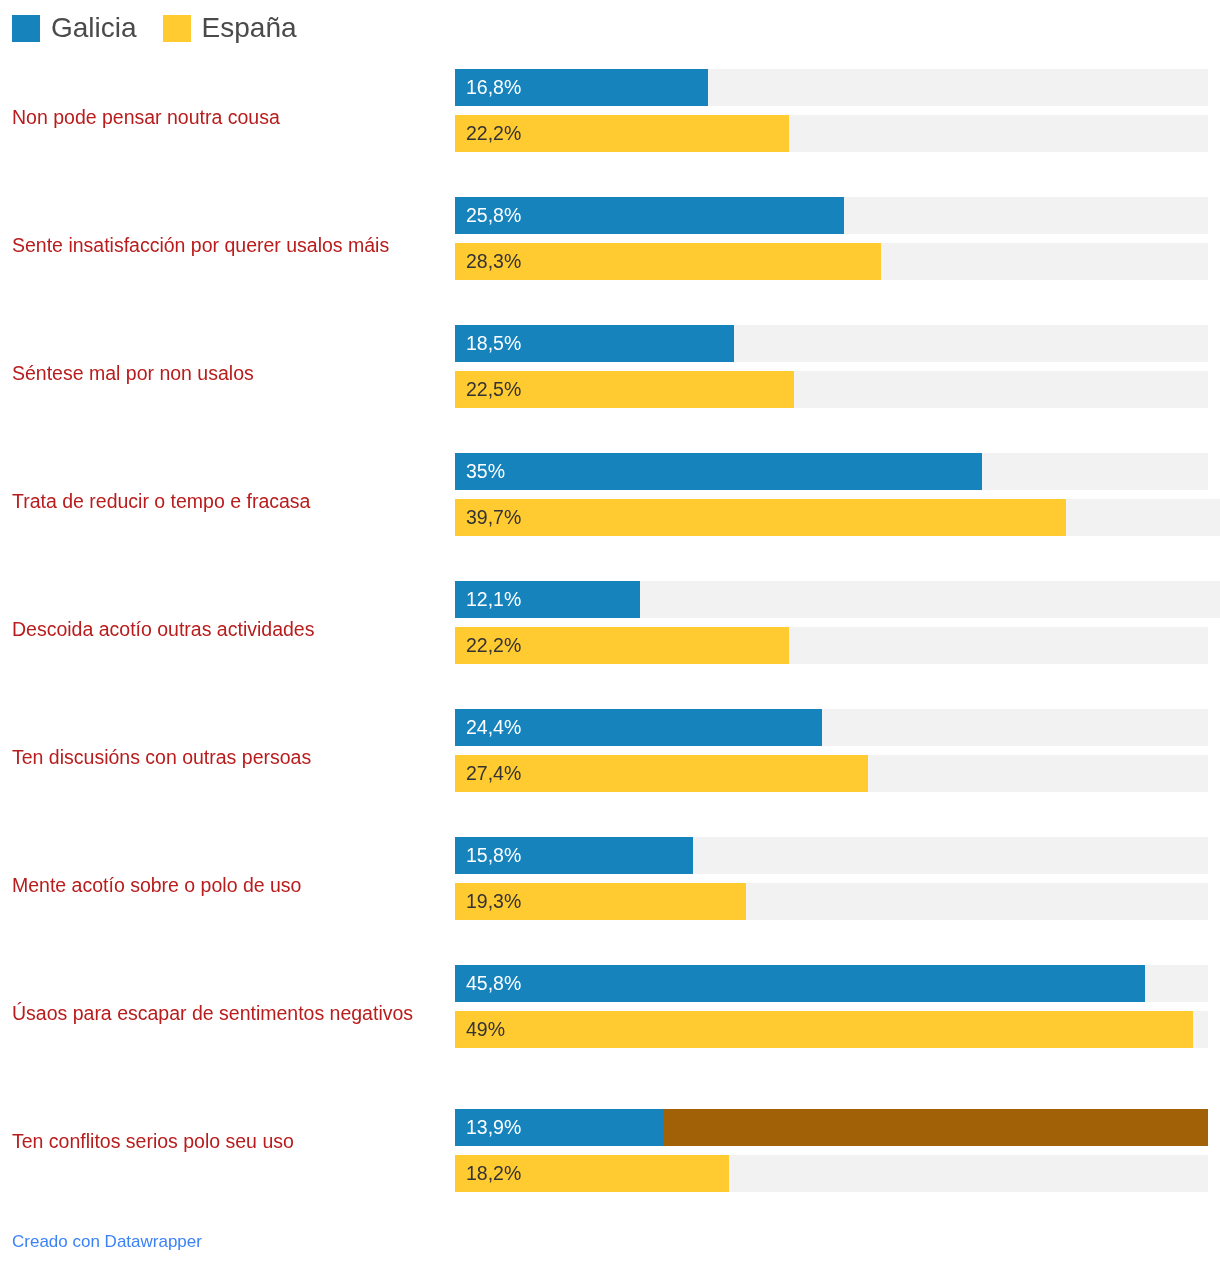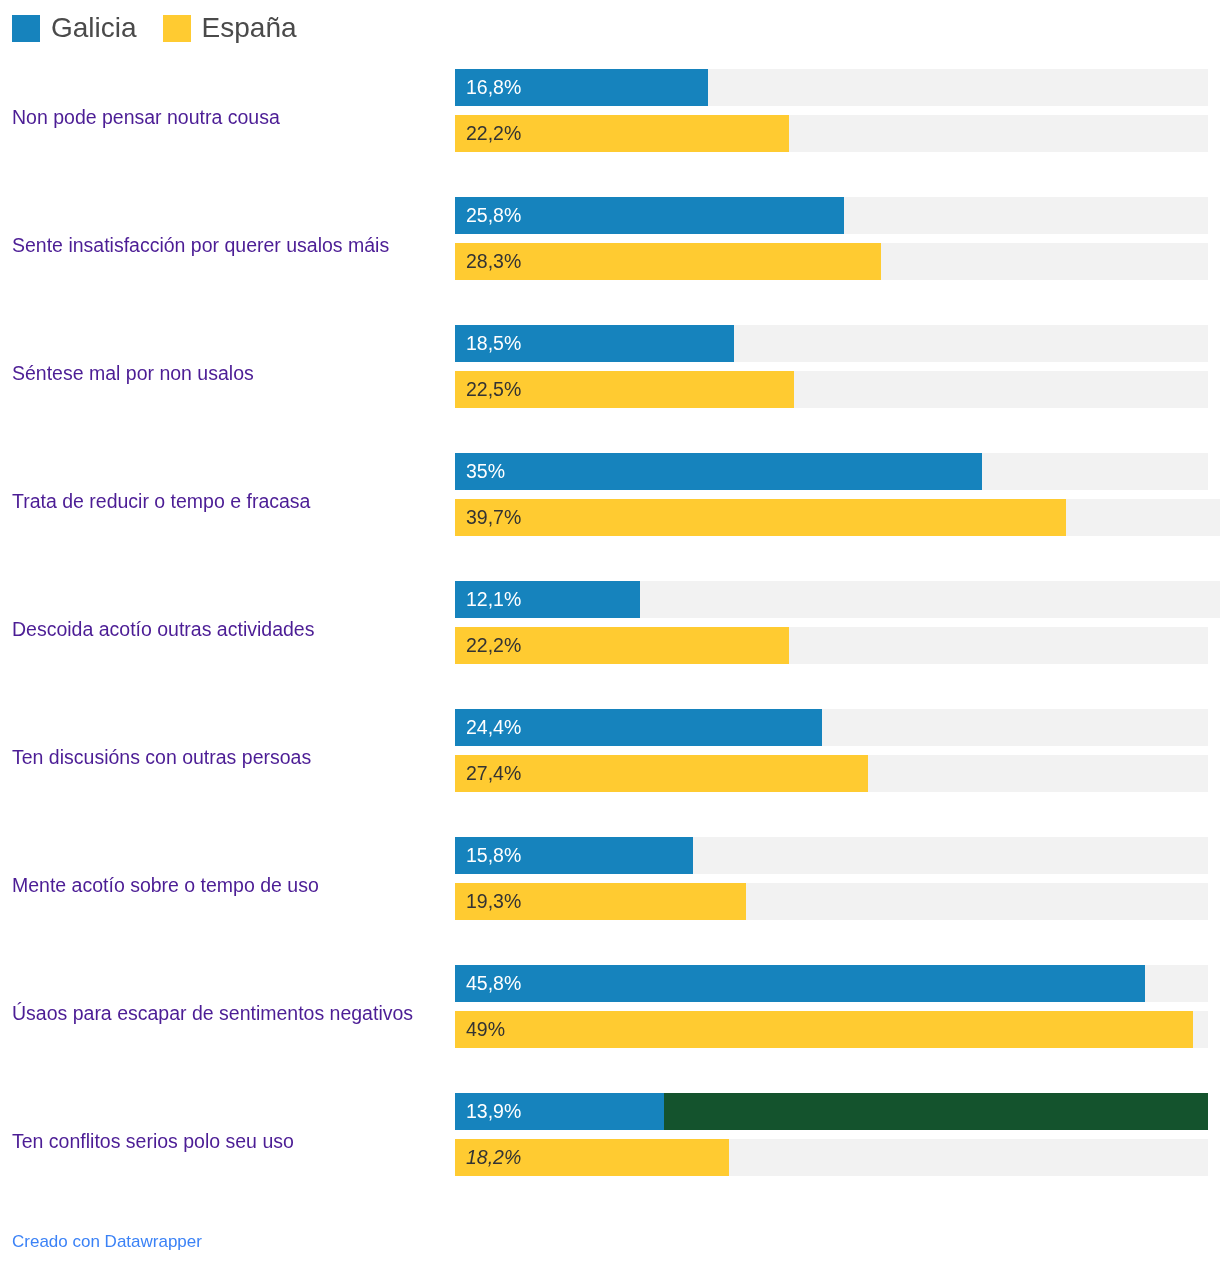"Non pode pensar noutra cousa" .row-label { color: #4c1d95 -> #b91c1c }
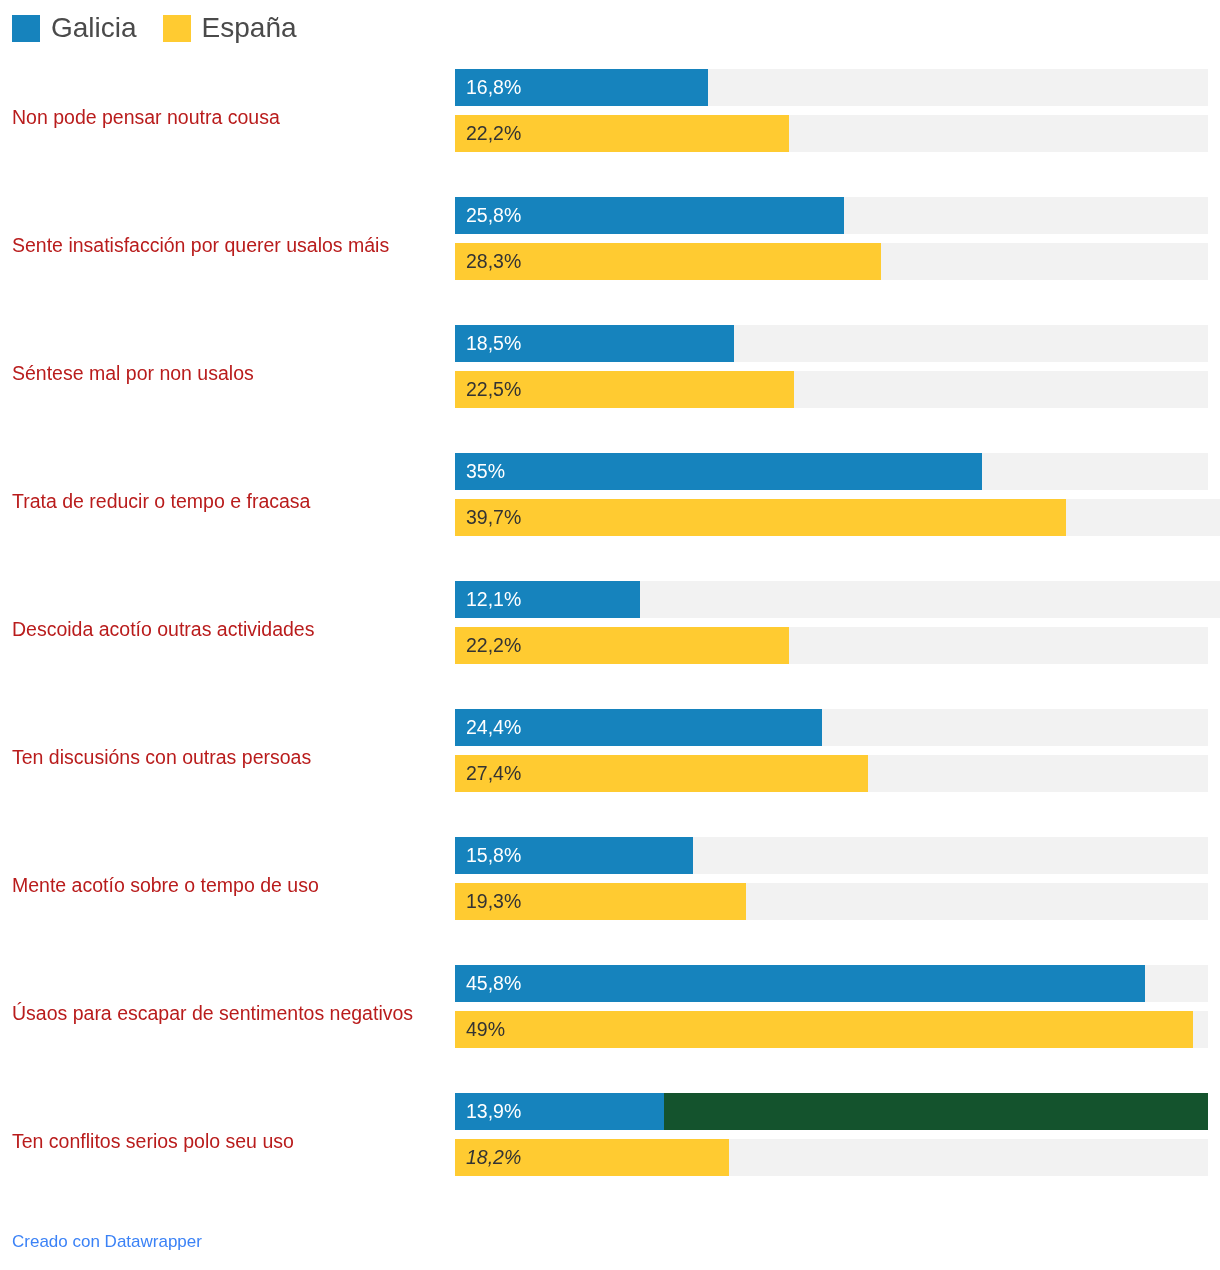"Mente acotío sobre o tempo" div.row-label { text: tempo -> polo }
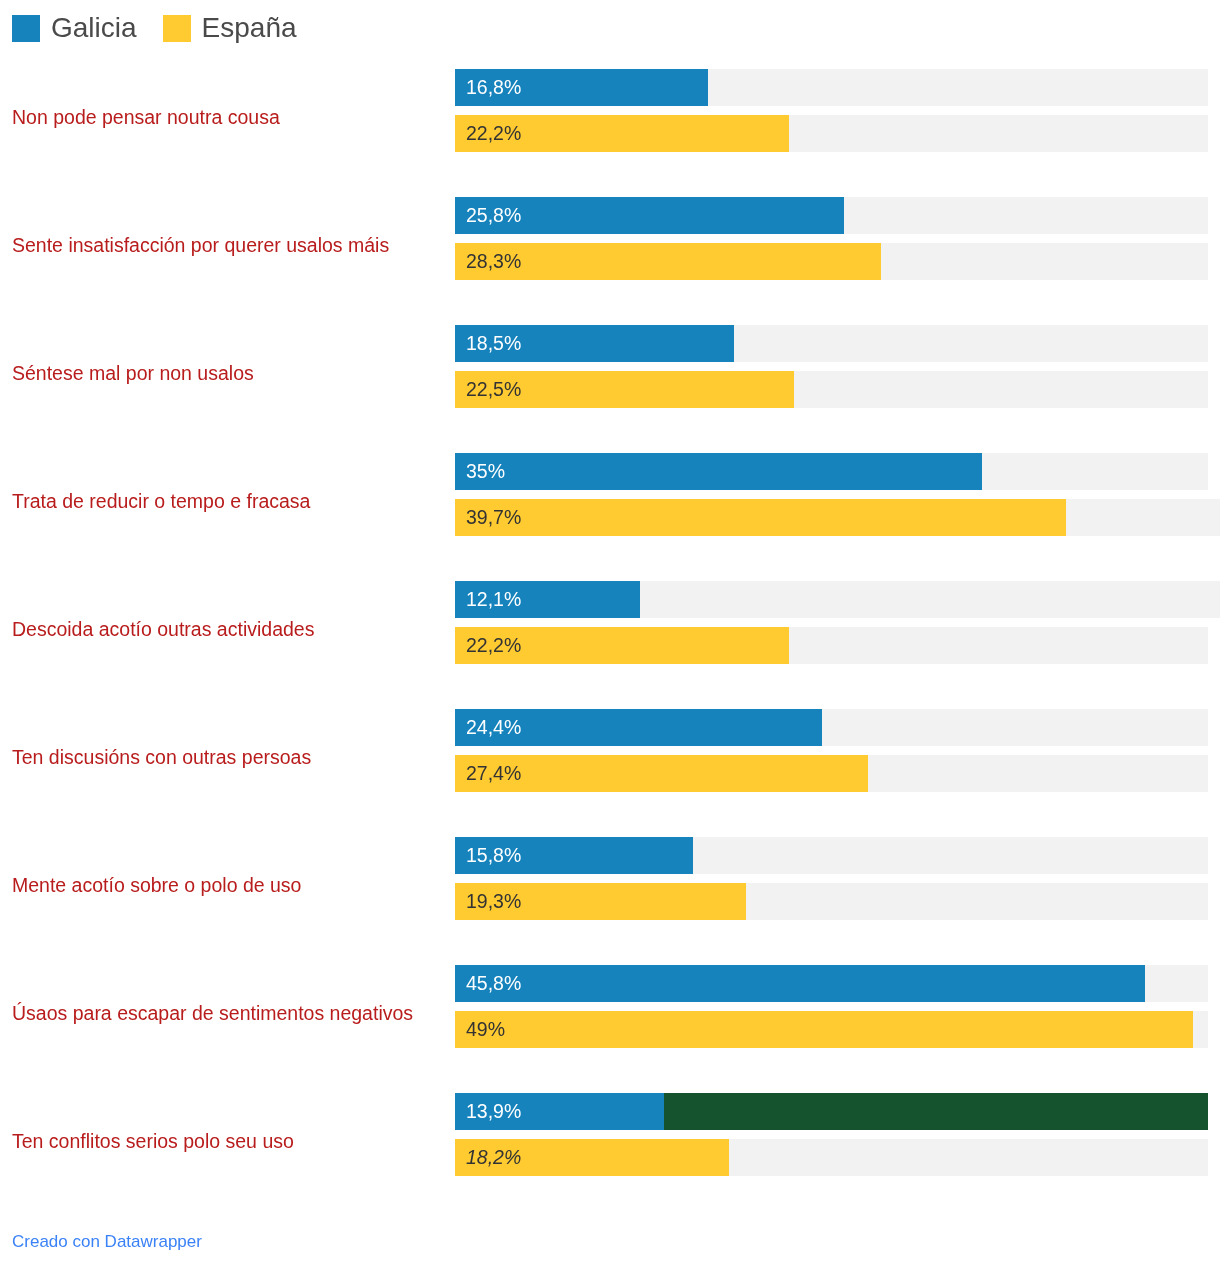"13,9%" div.bar-track { background: #14532d -> #a16207; margin-top: none -> 16px }
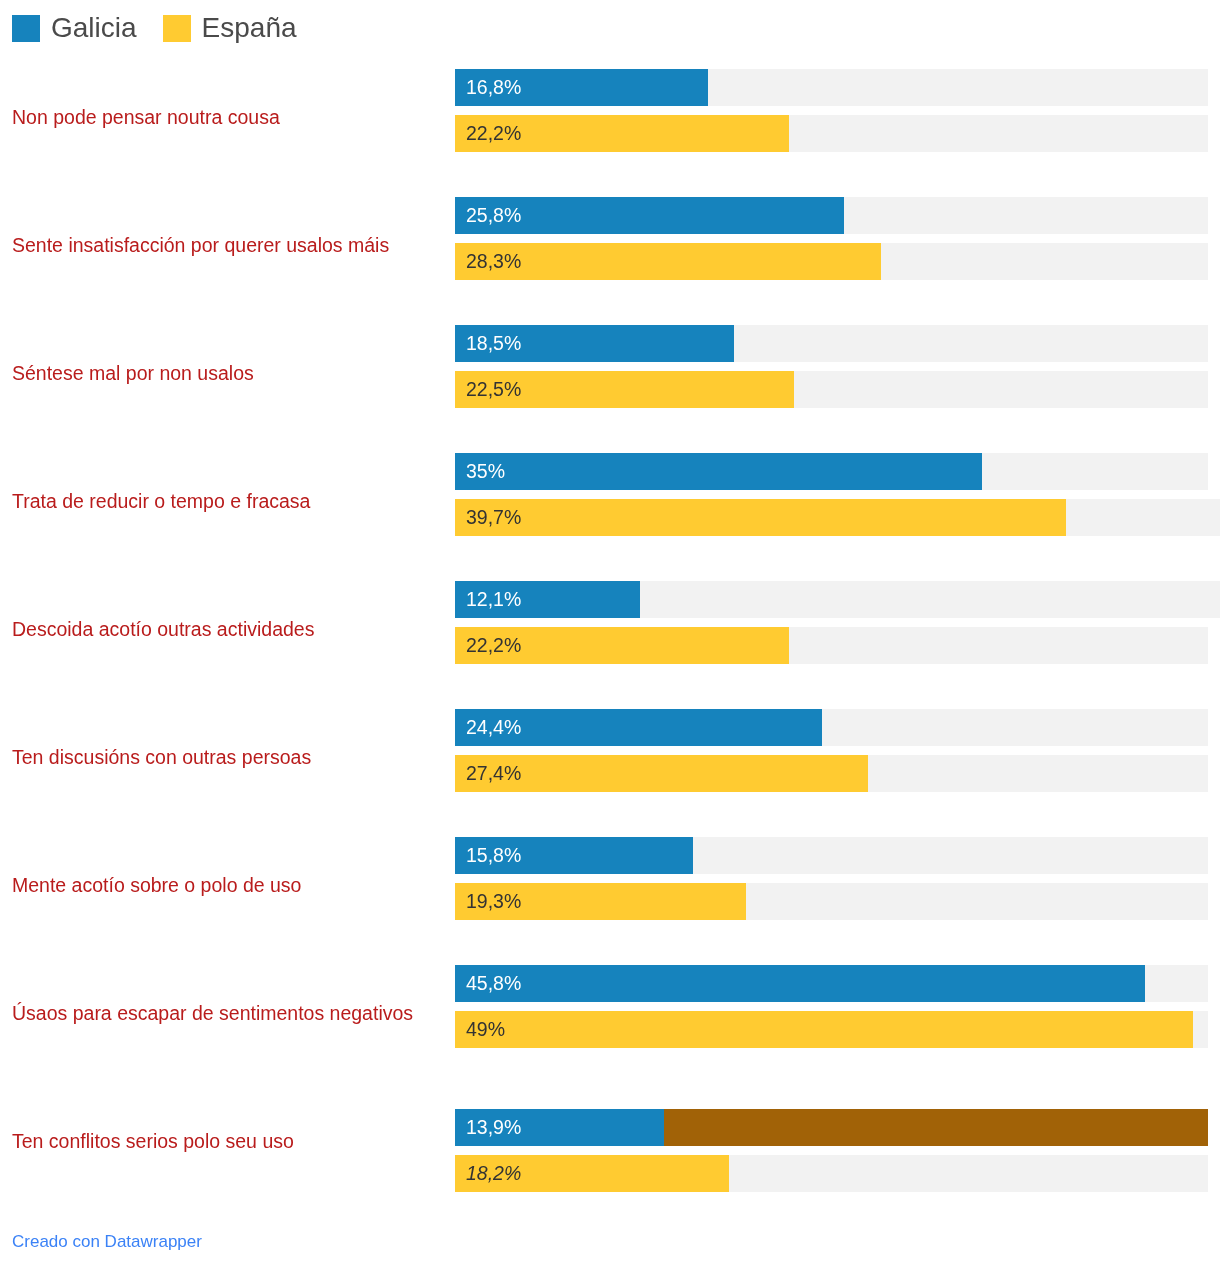"18,2%" div.bar-track { font-style: italic -> none }
